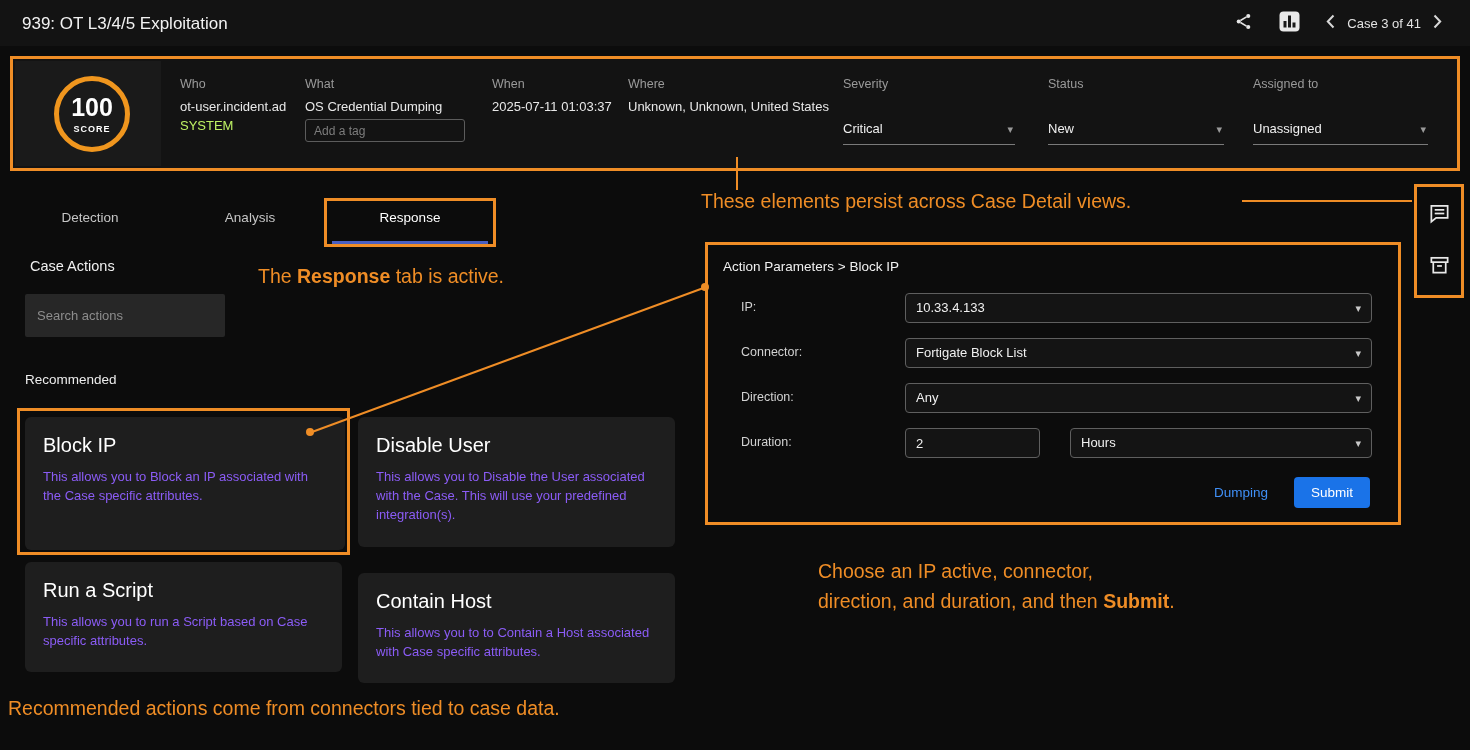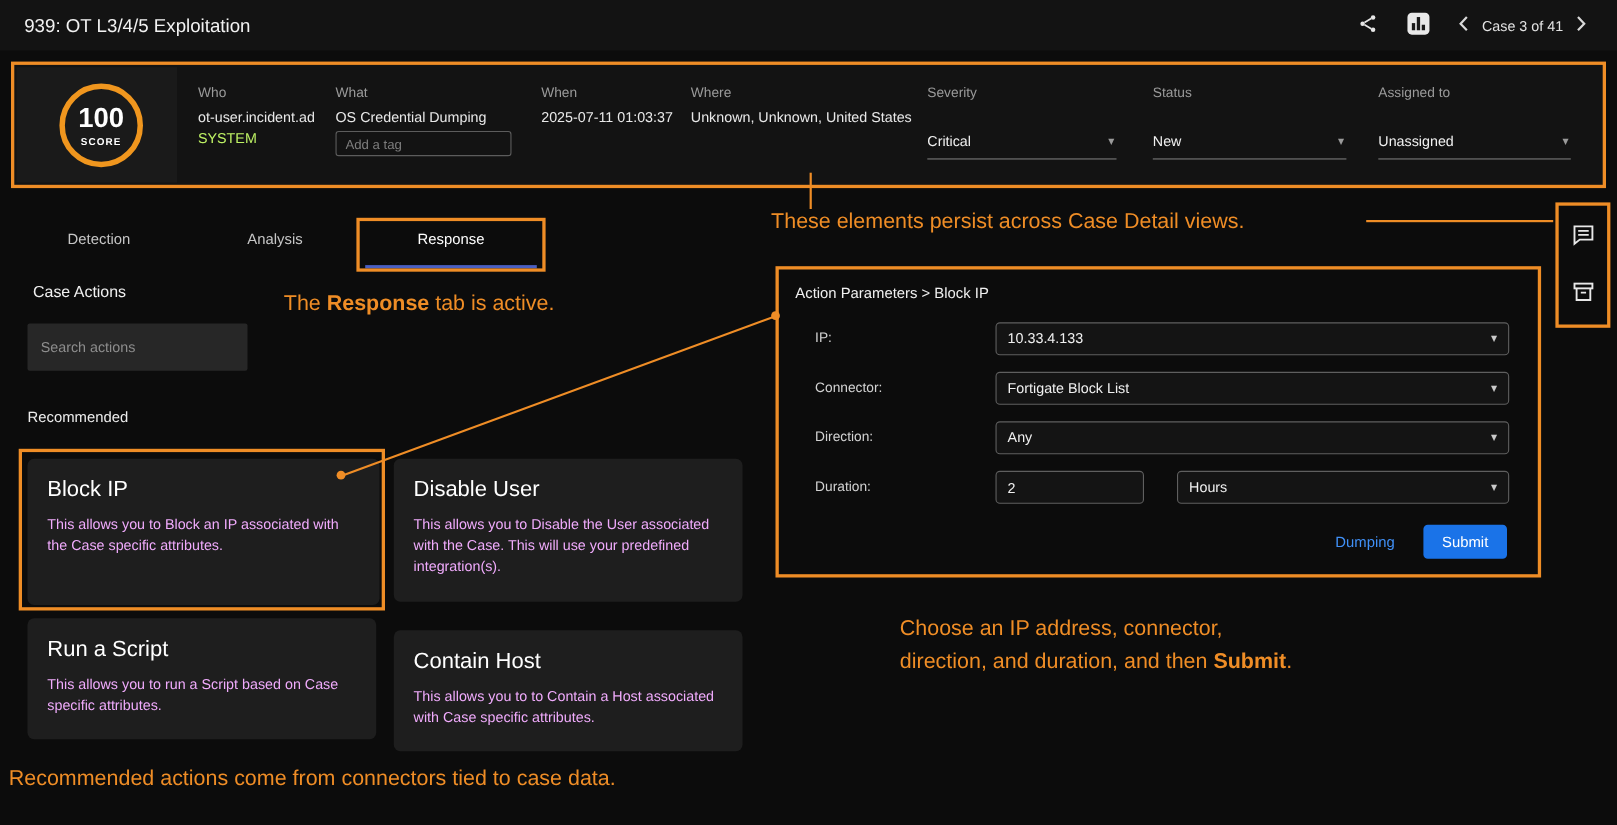"This allows you to Block" .card-desc { color: #f0abfc -> #8b5cf6 }
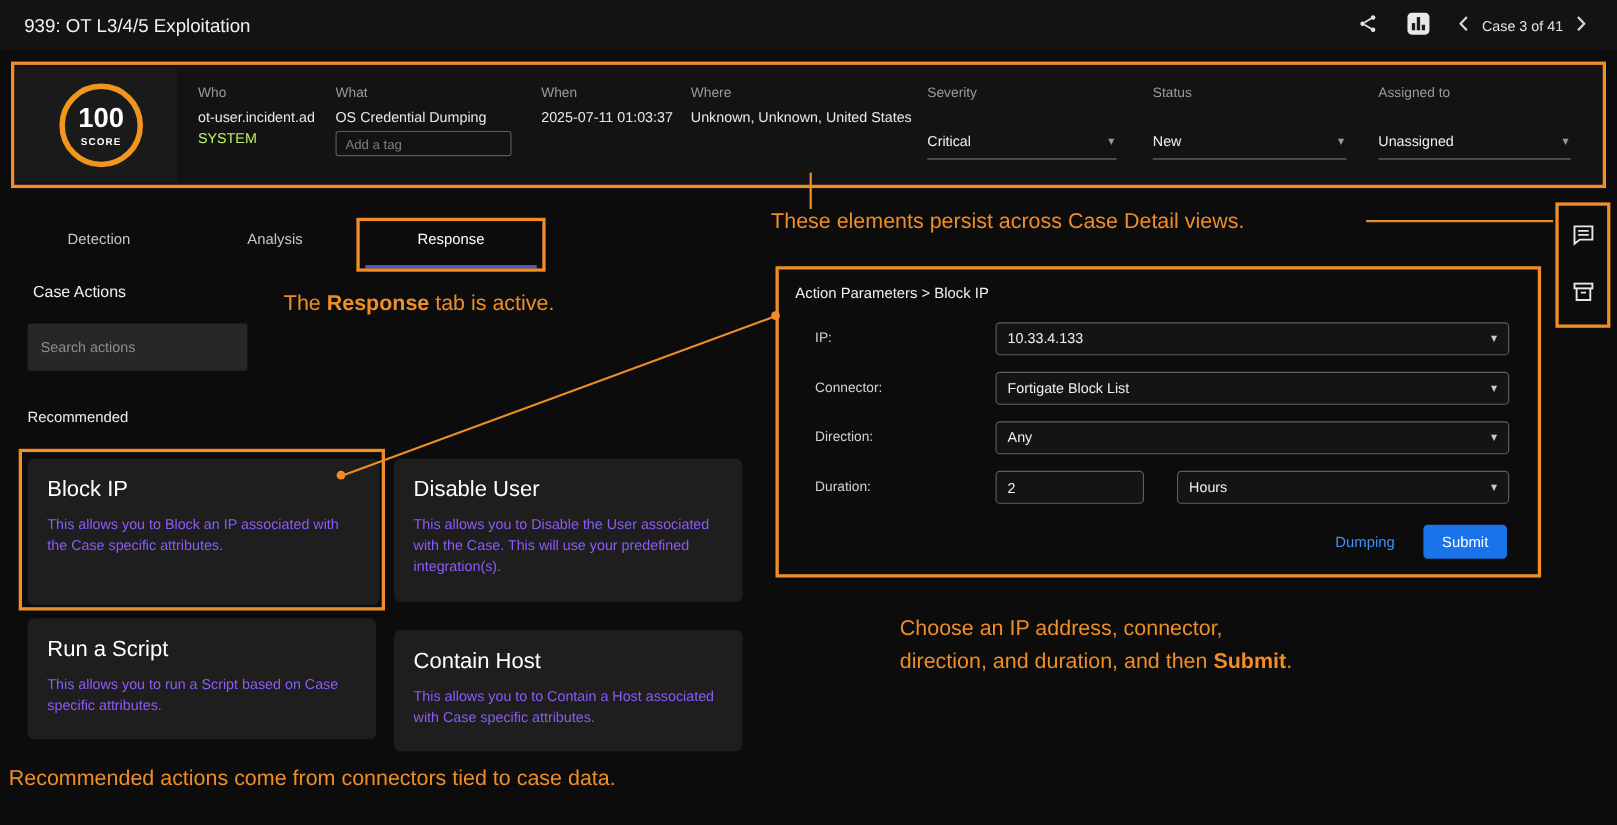"Choose an IP address, connector," span { text: address -> active }
